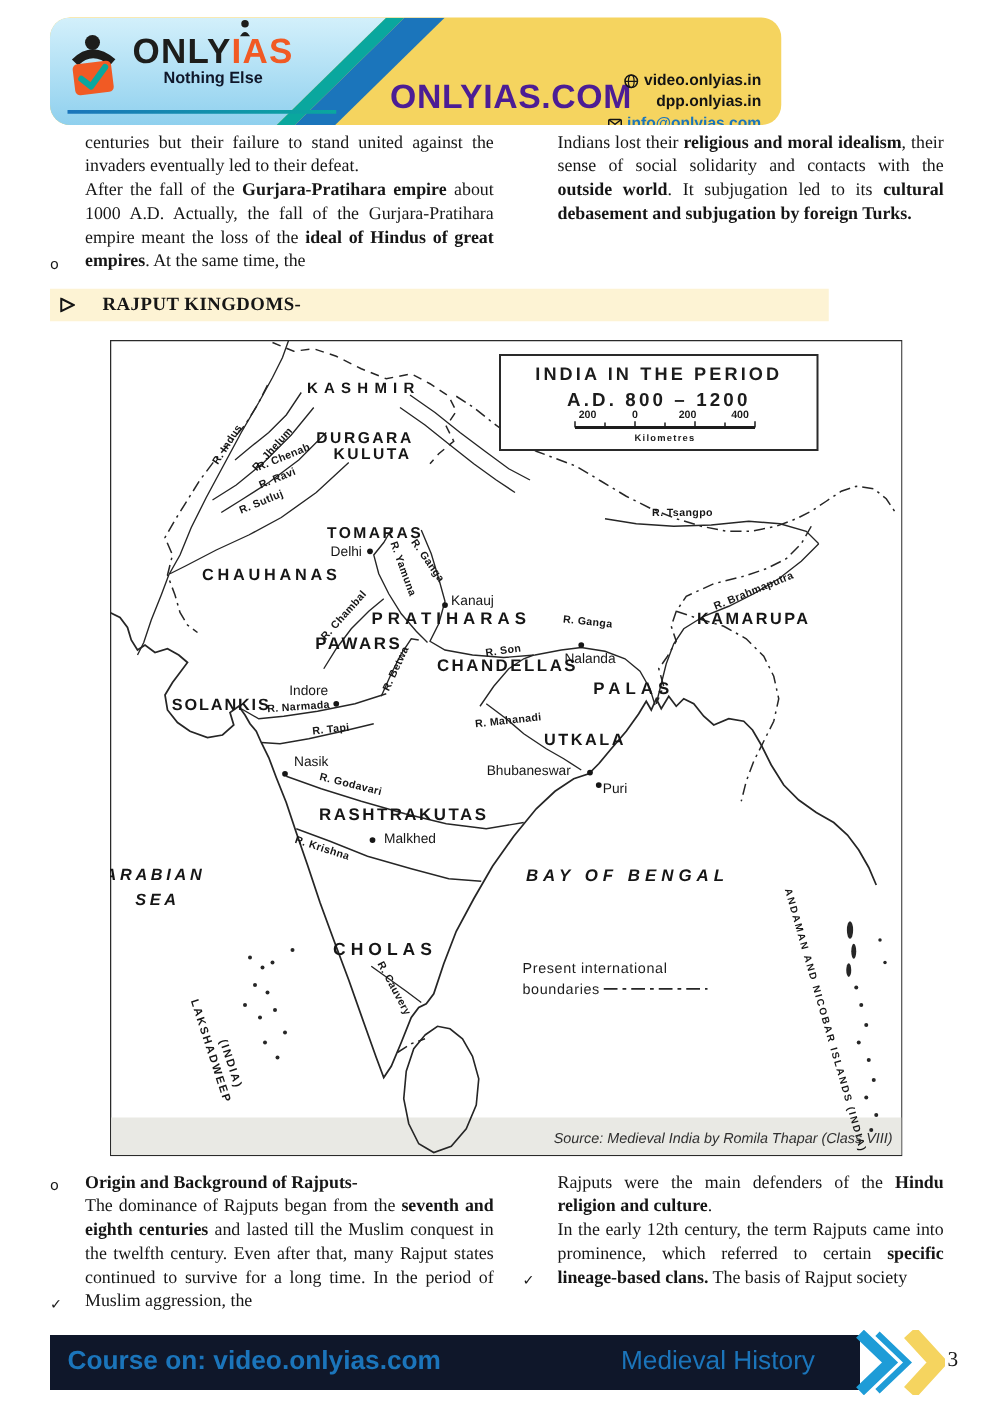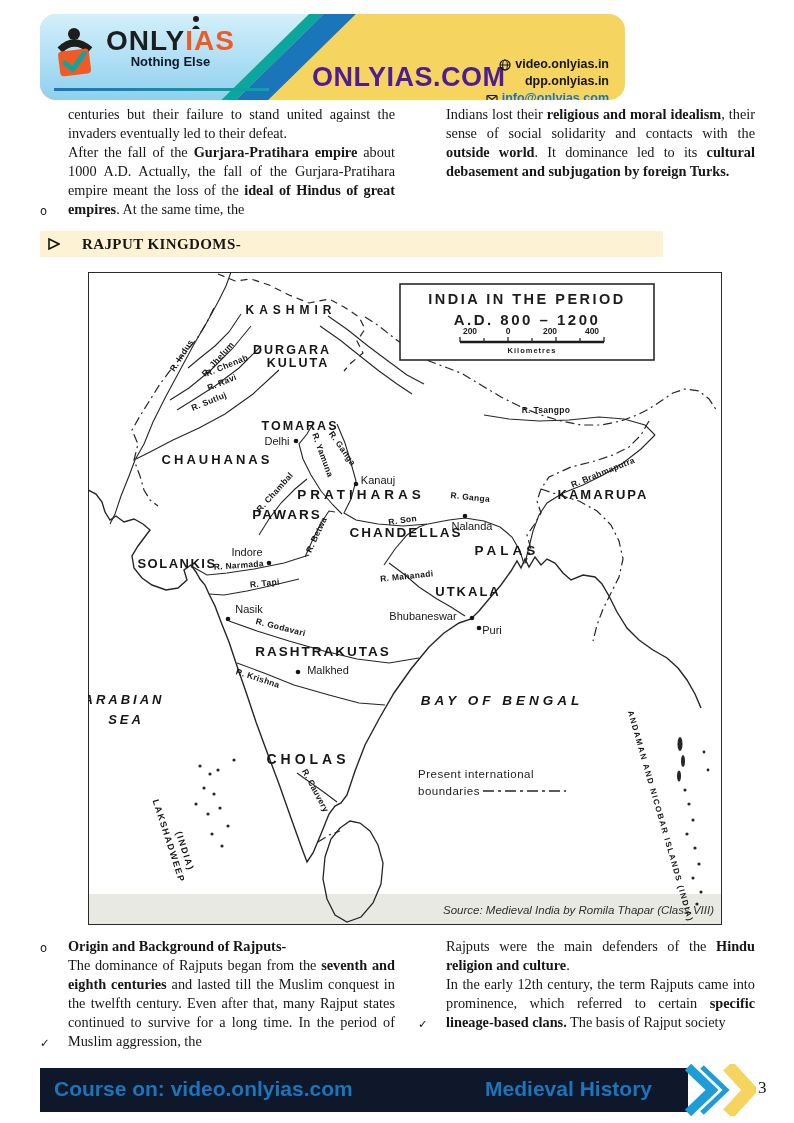". It dominance led to" span { text: dominance -> subjugation }
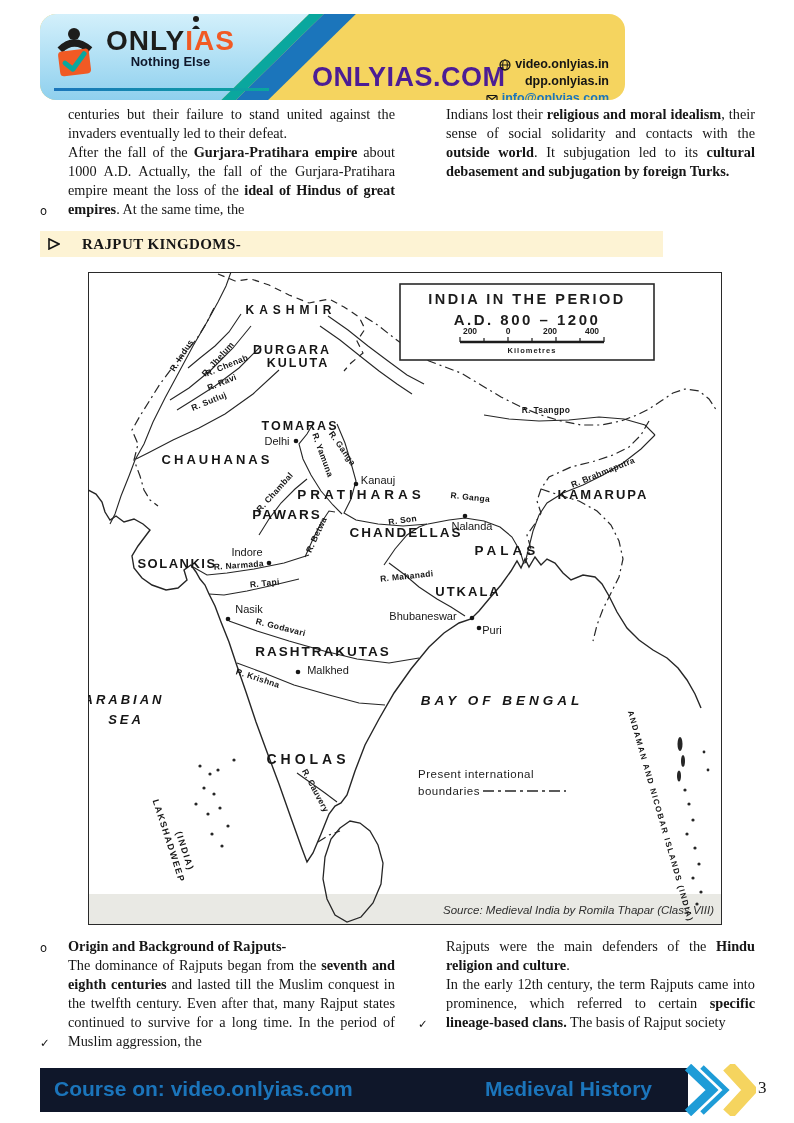"Medieval History" .fsubject { font-weight: bold -> normal }
